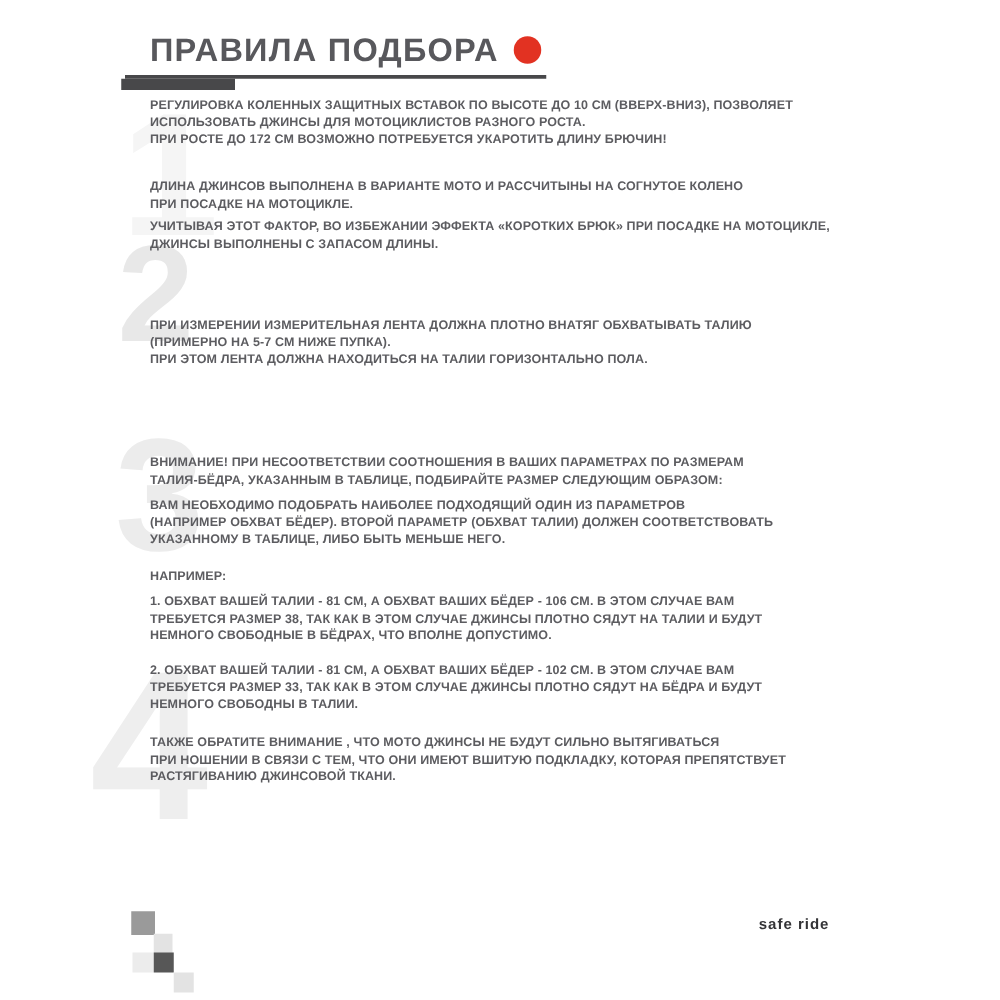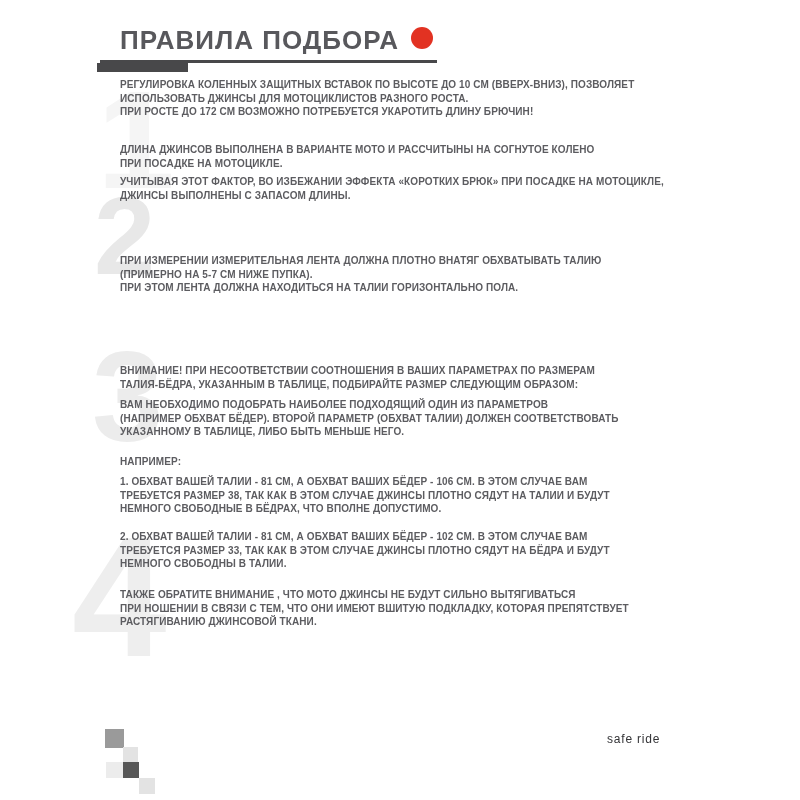"ПРАВИЛА ПОДБОРА" .title-wrap { align-items: none -> center }
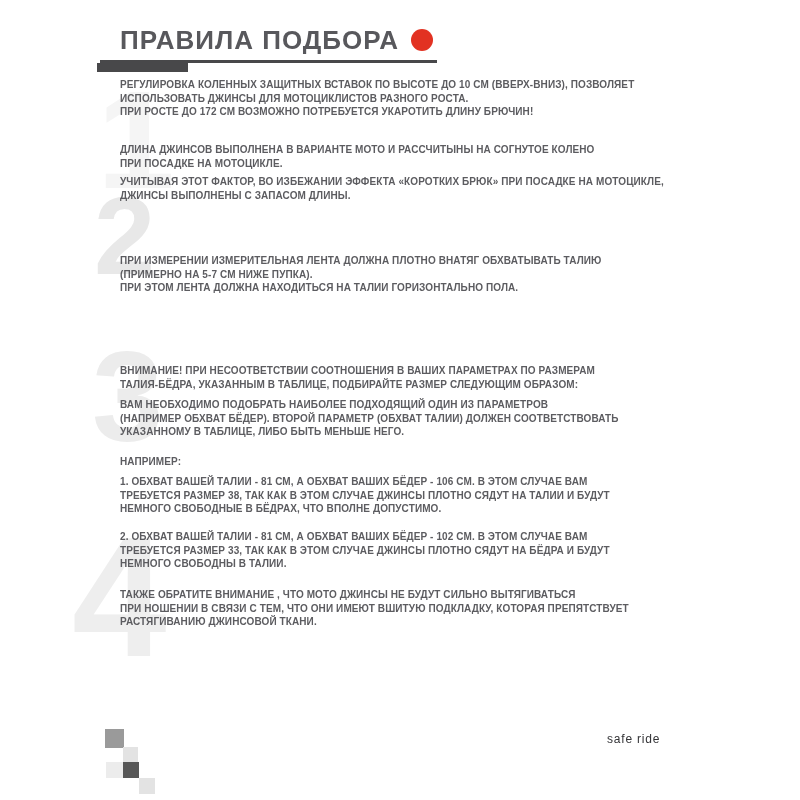"safe ride" .tagline { font-weight: 400 -> 700 }
